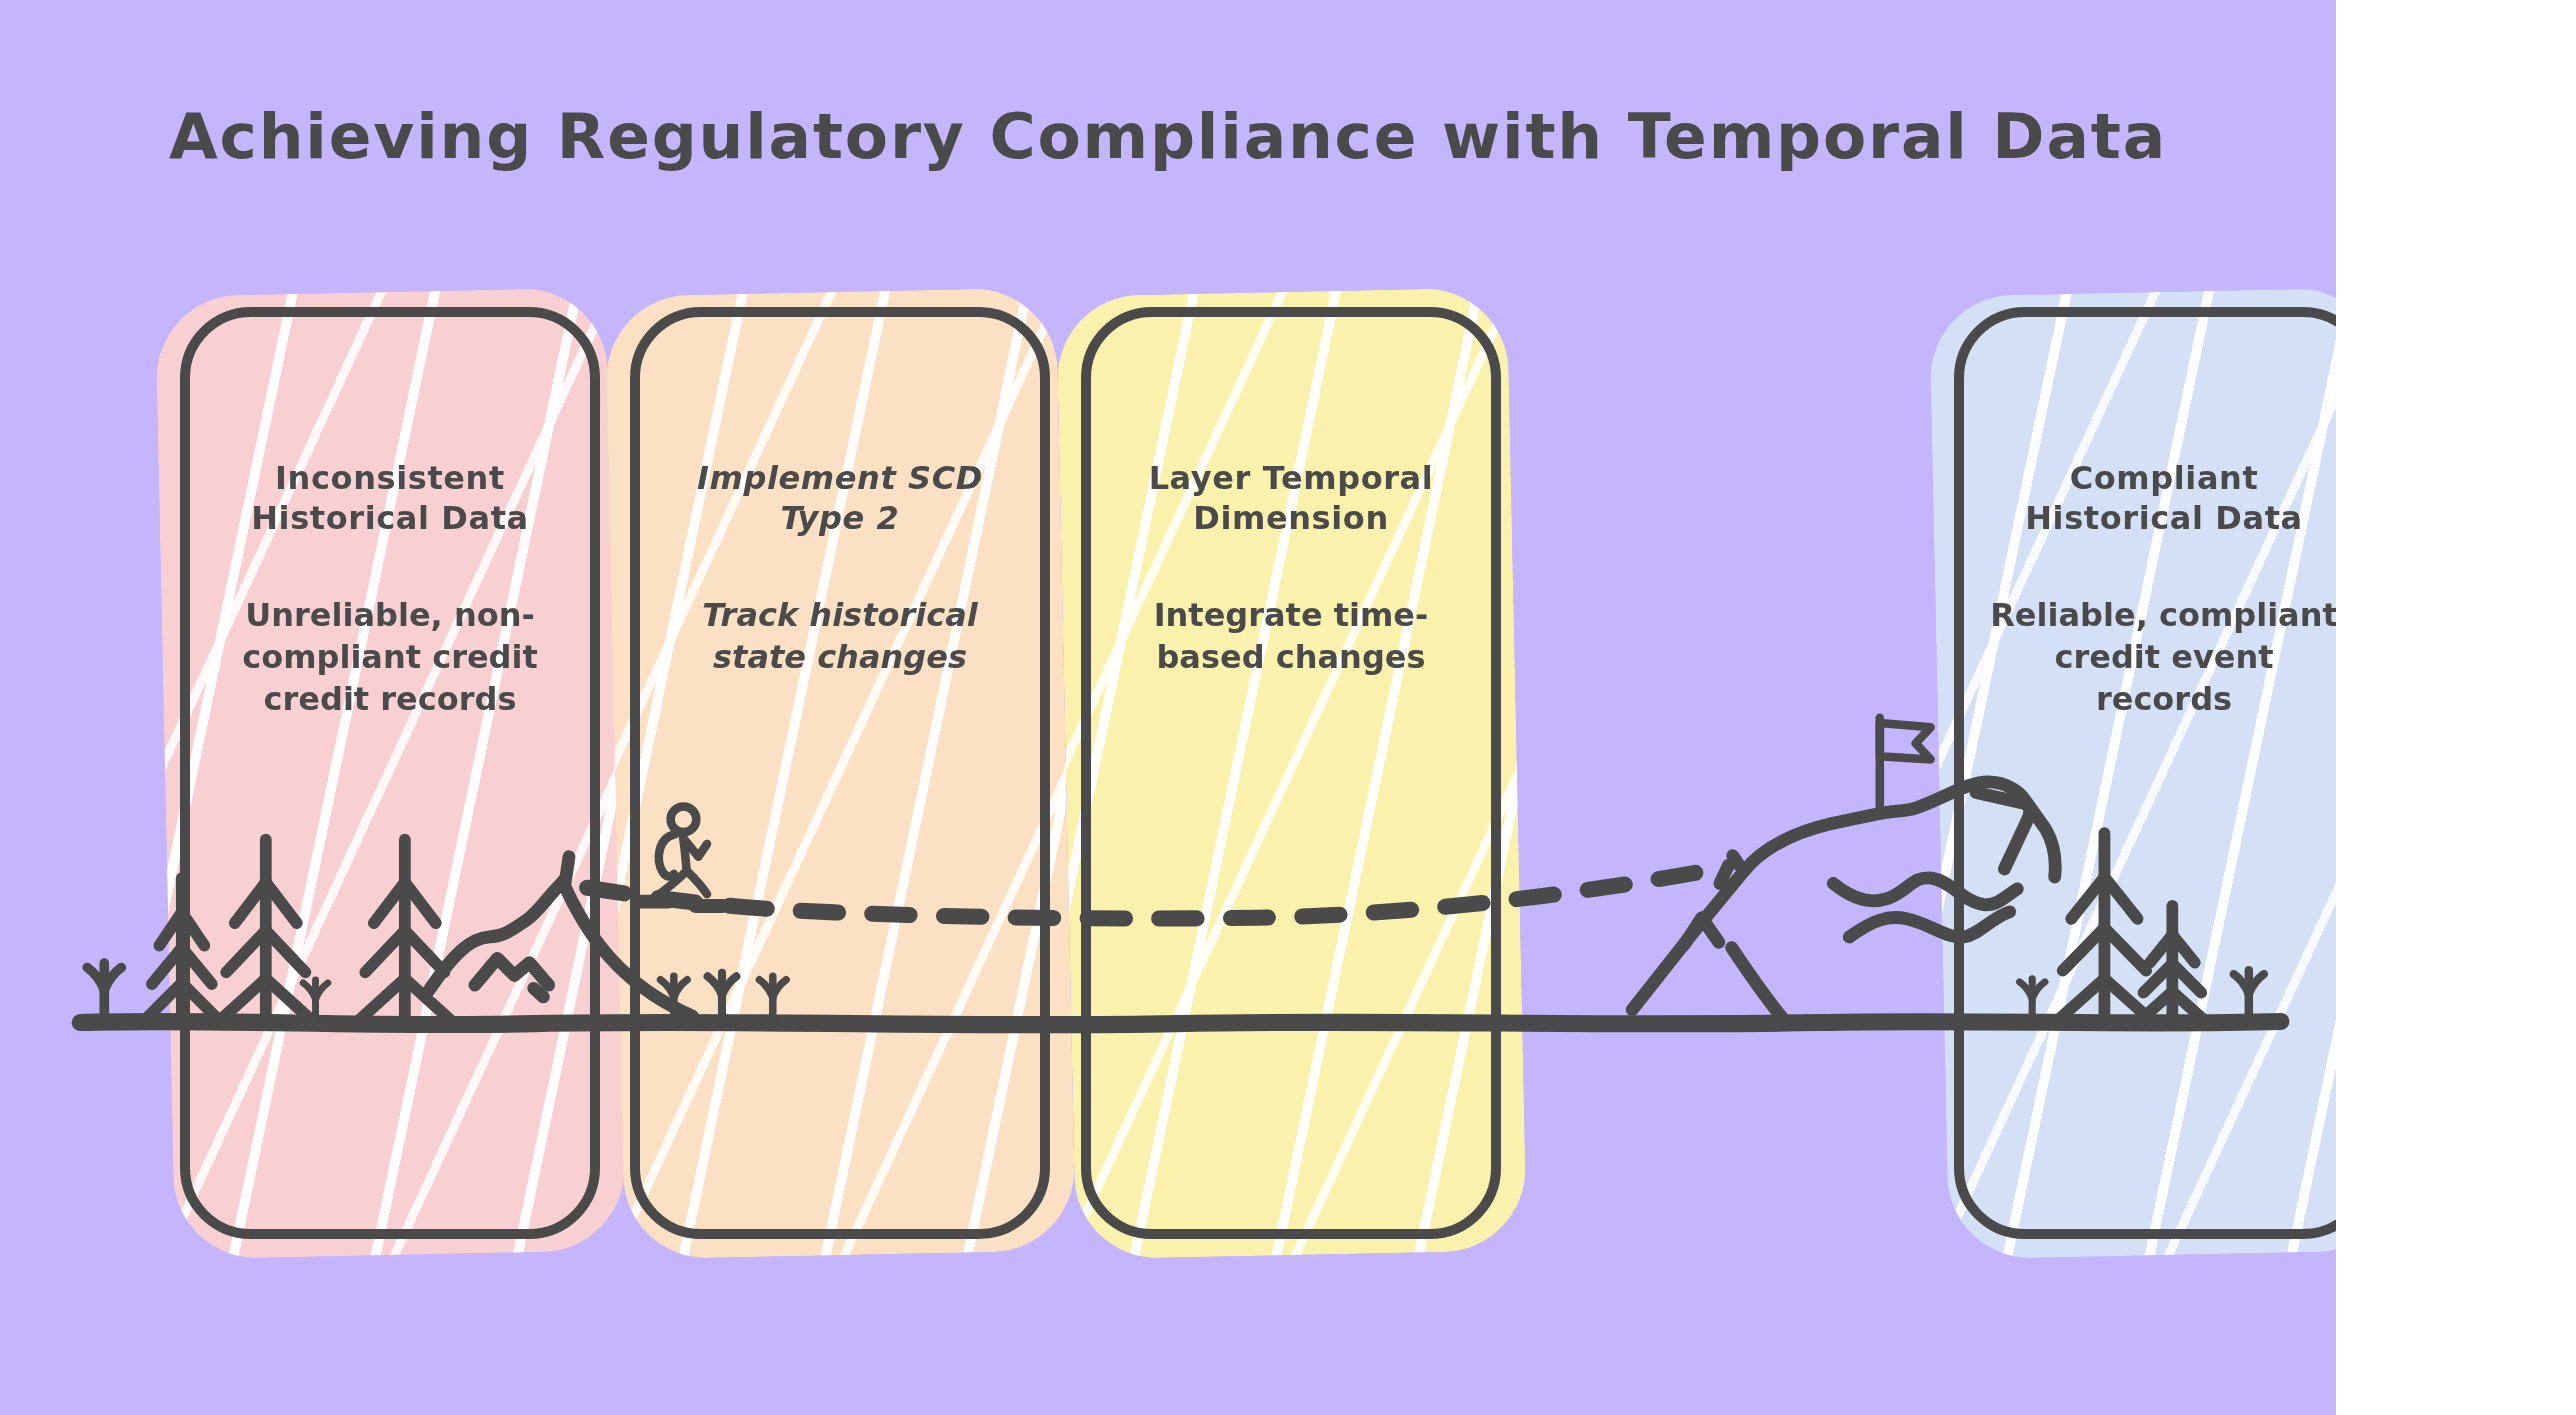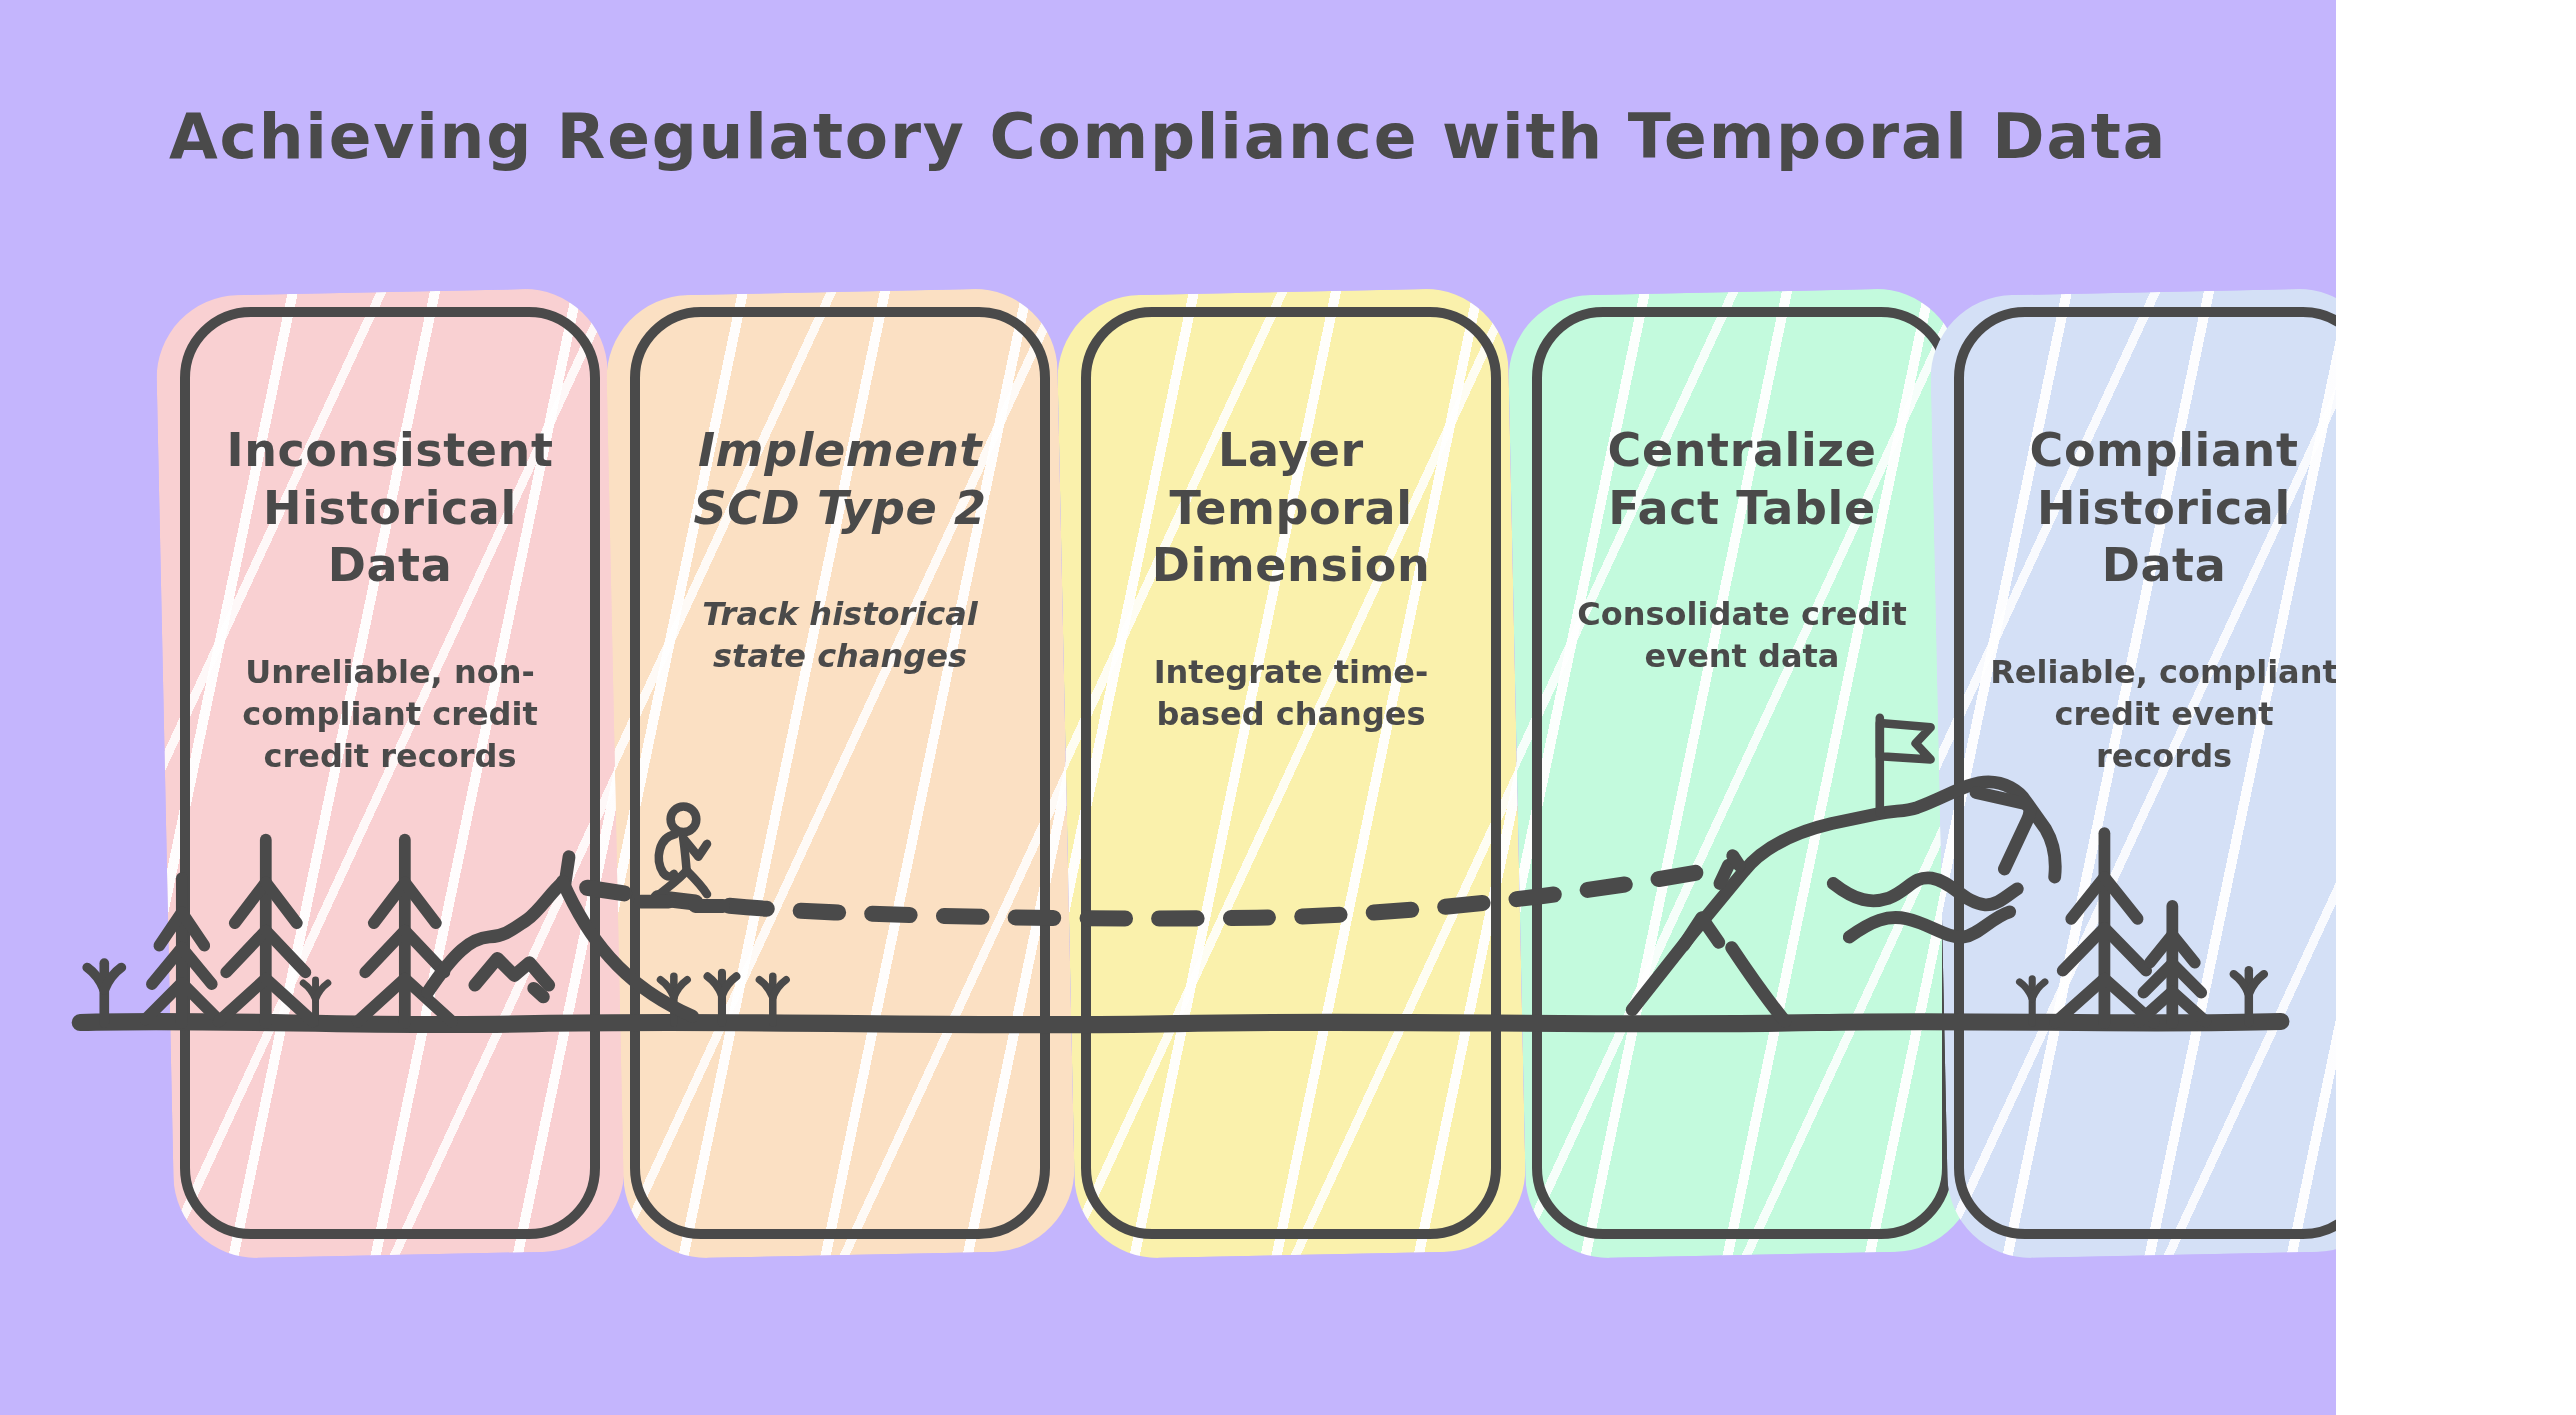"Inconsistent Historical Data" .card-title { font-size: 46px -> 32px; margin-top: none -> 36px }
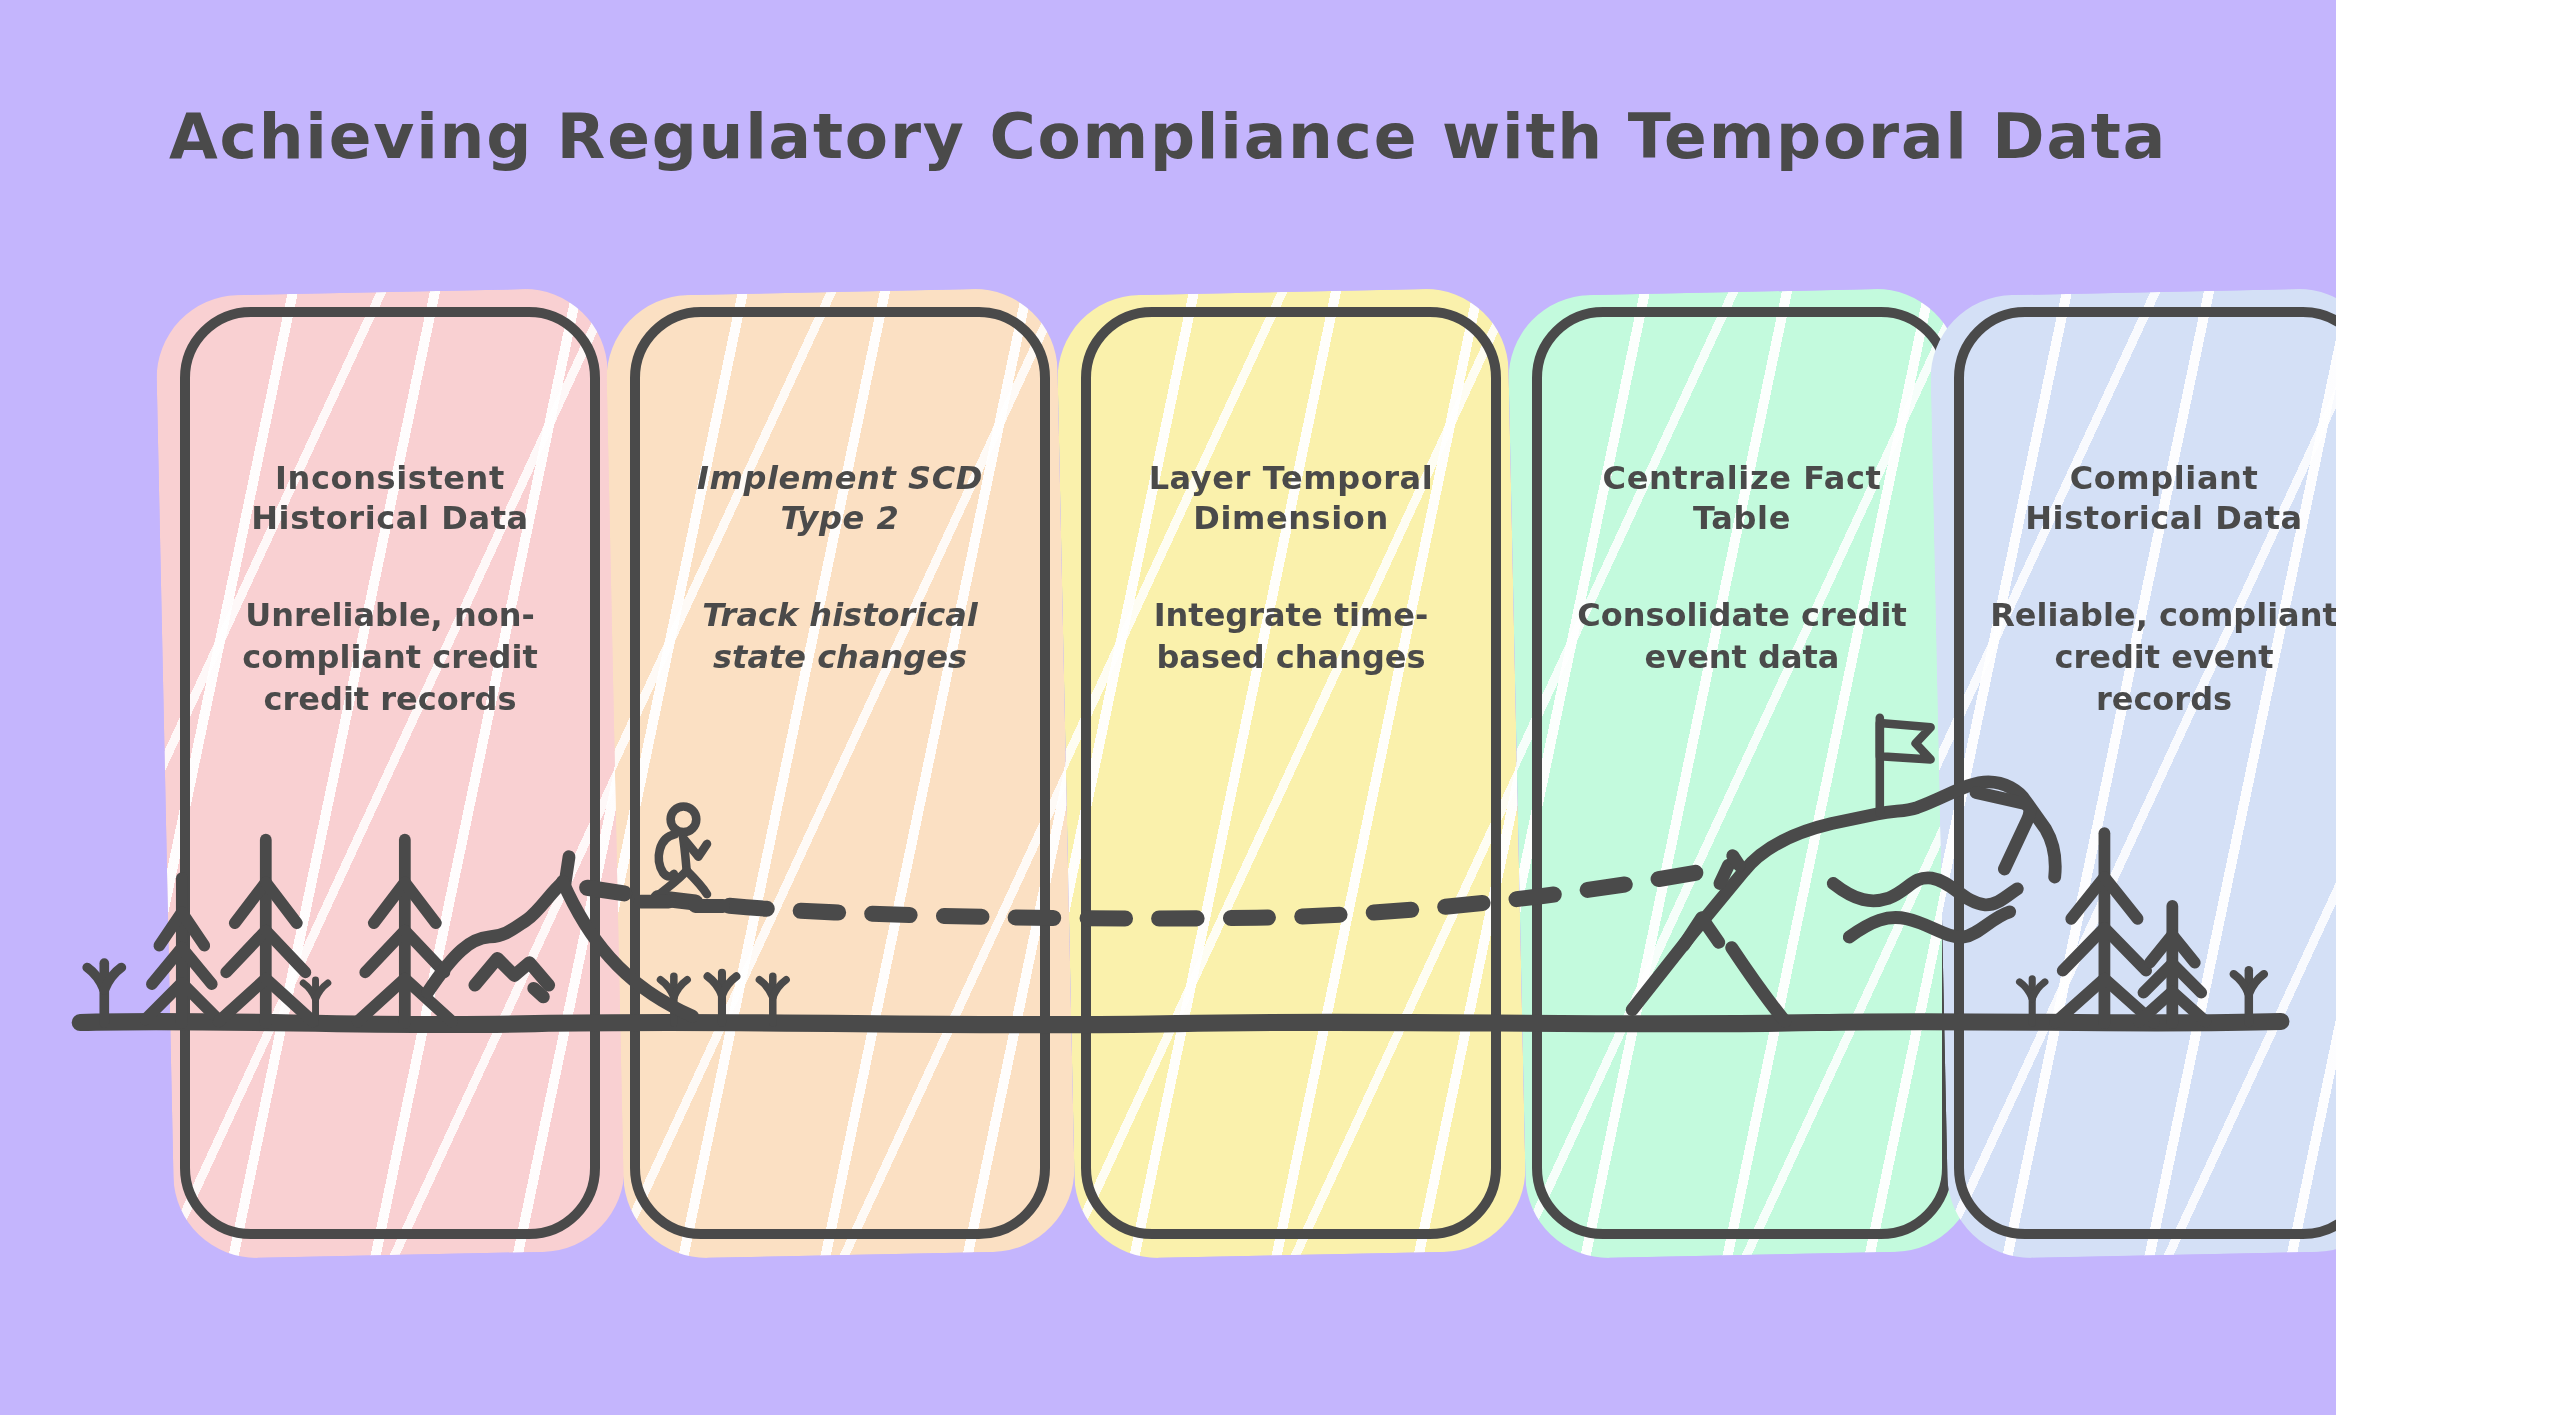"Centralize Fact Table" section.card { html: <section> <div></div> <div></div> <div> <div>Centralize Fact Table</div> <div>Consolidate credit event data</div> </div> </section> -> none }
